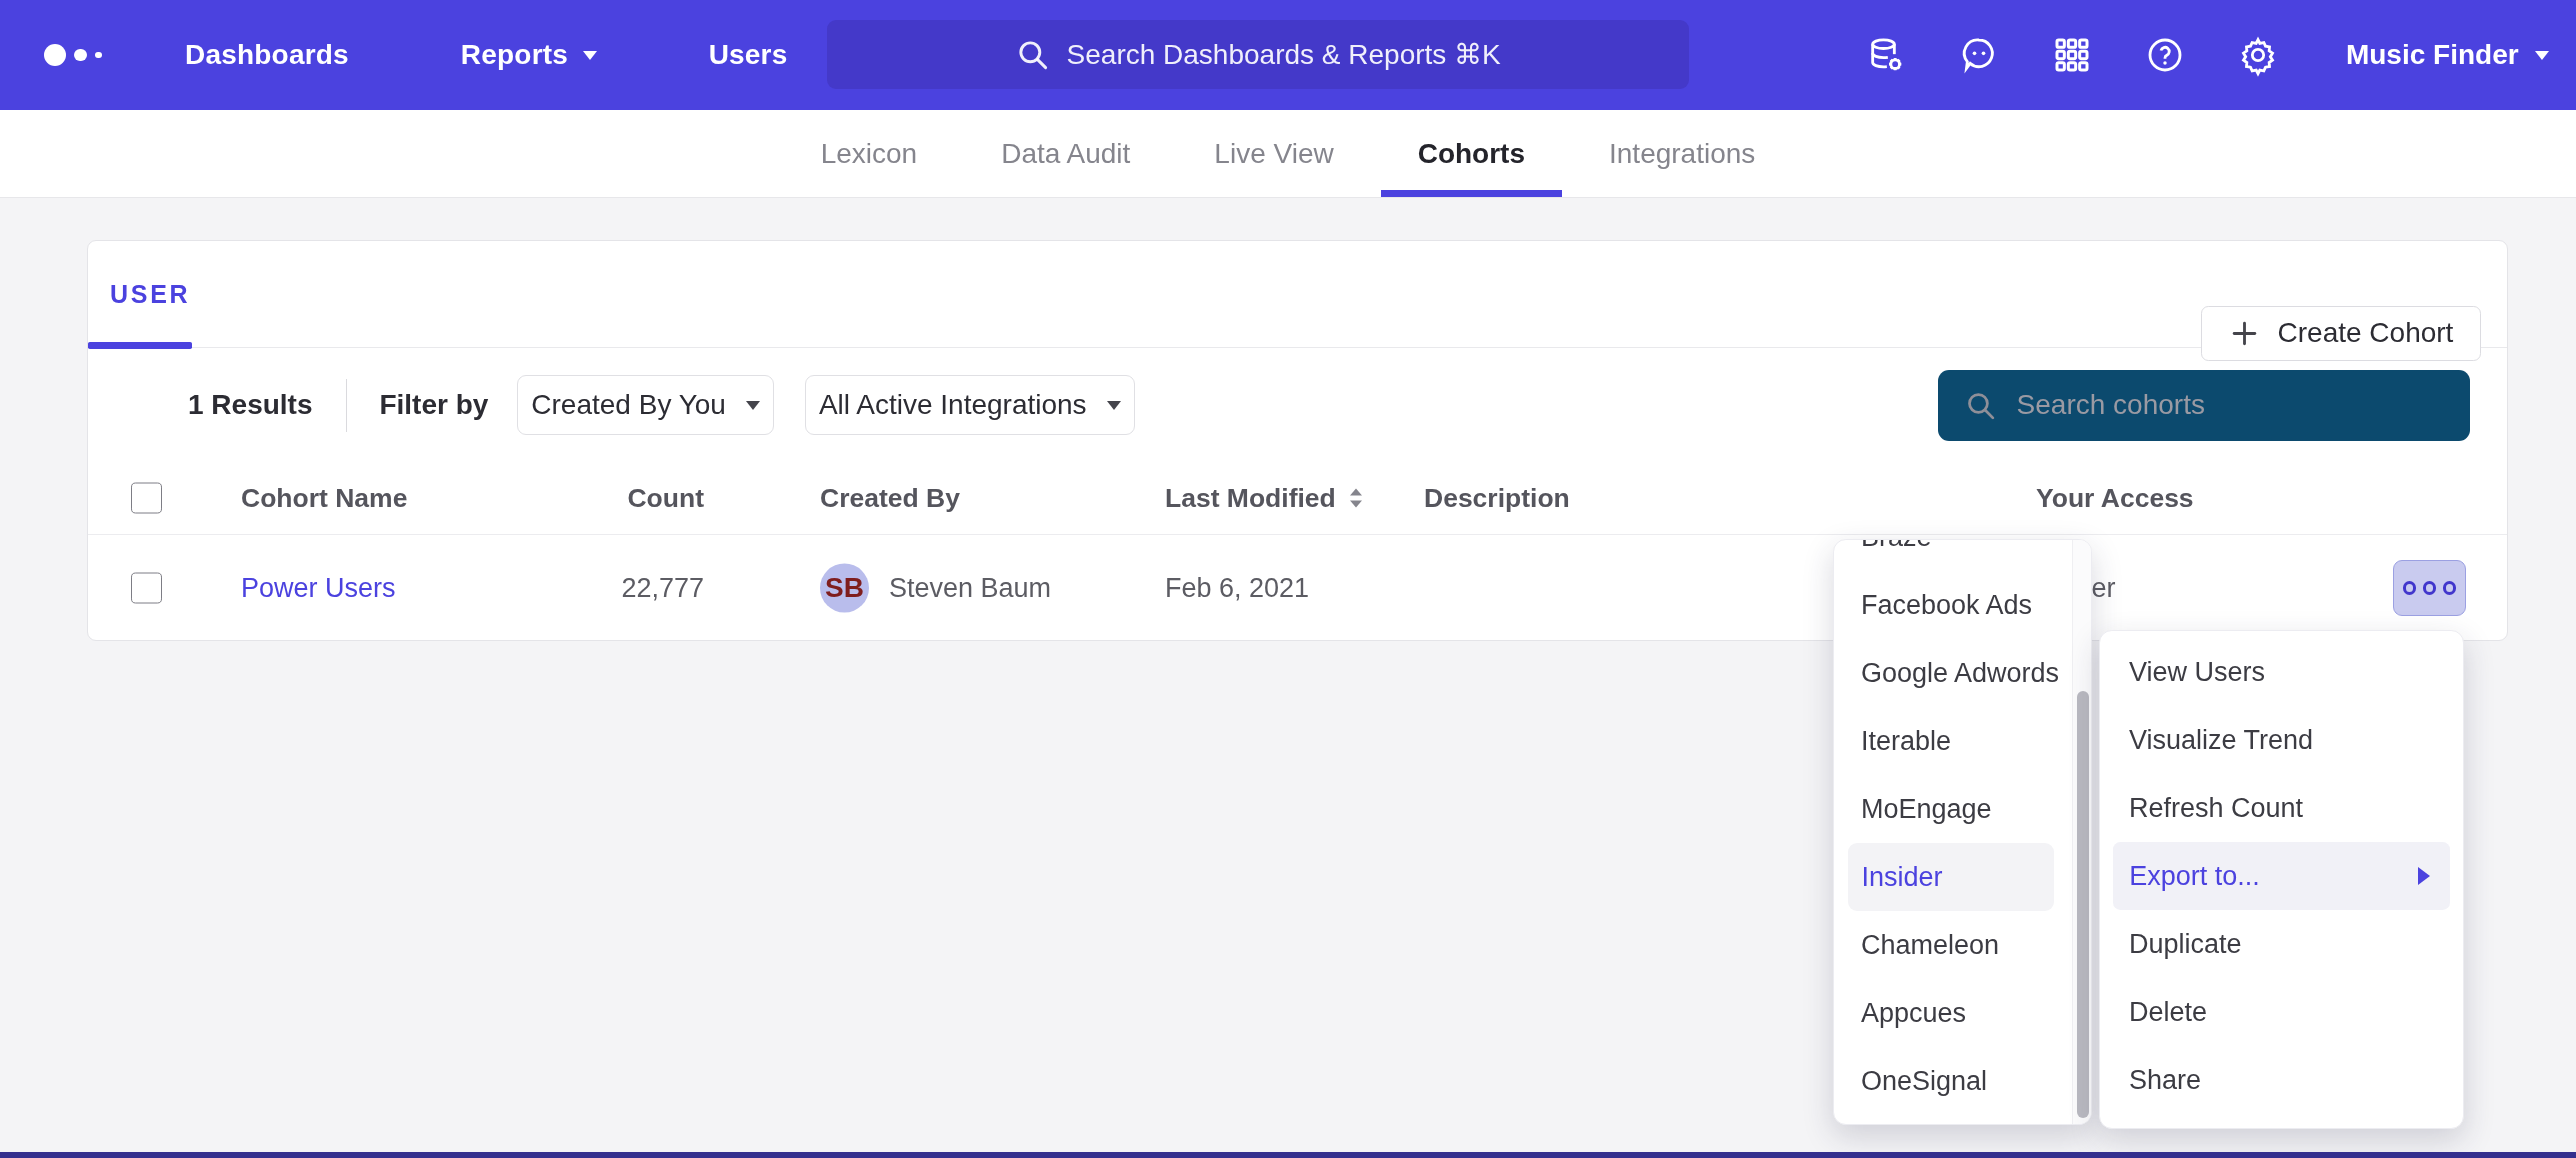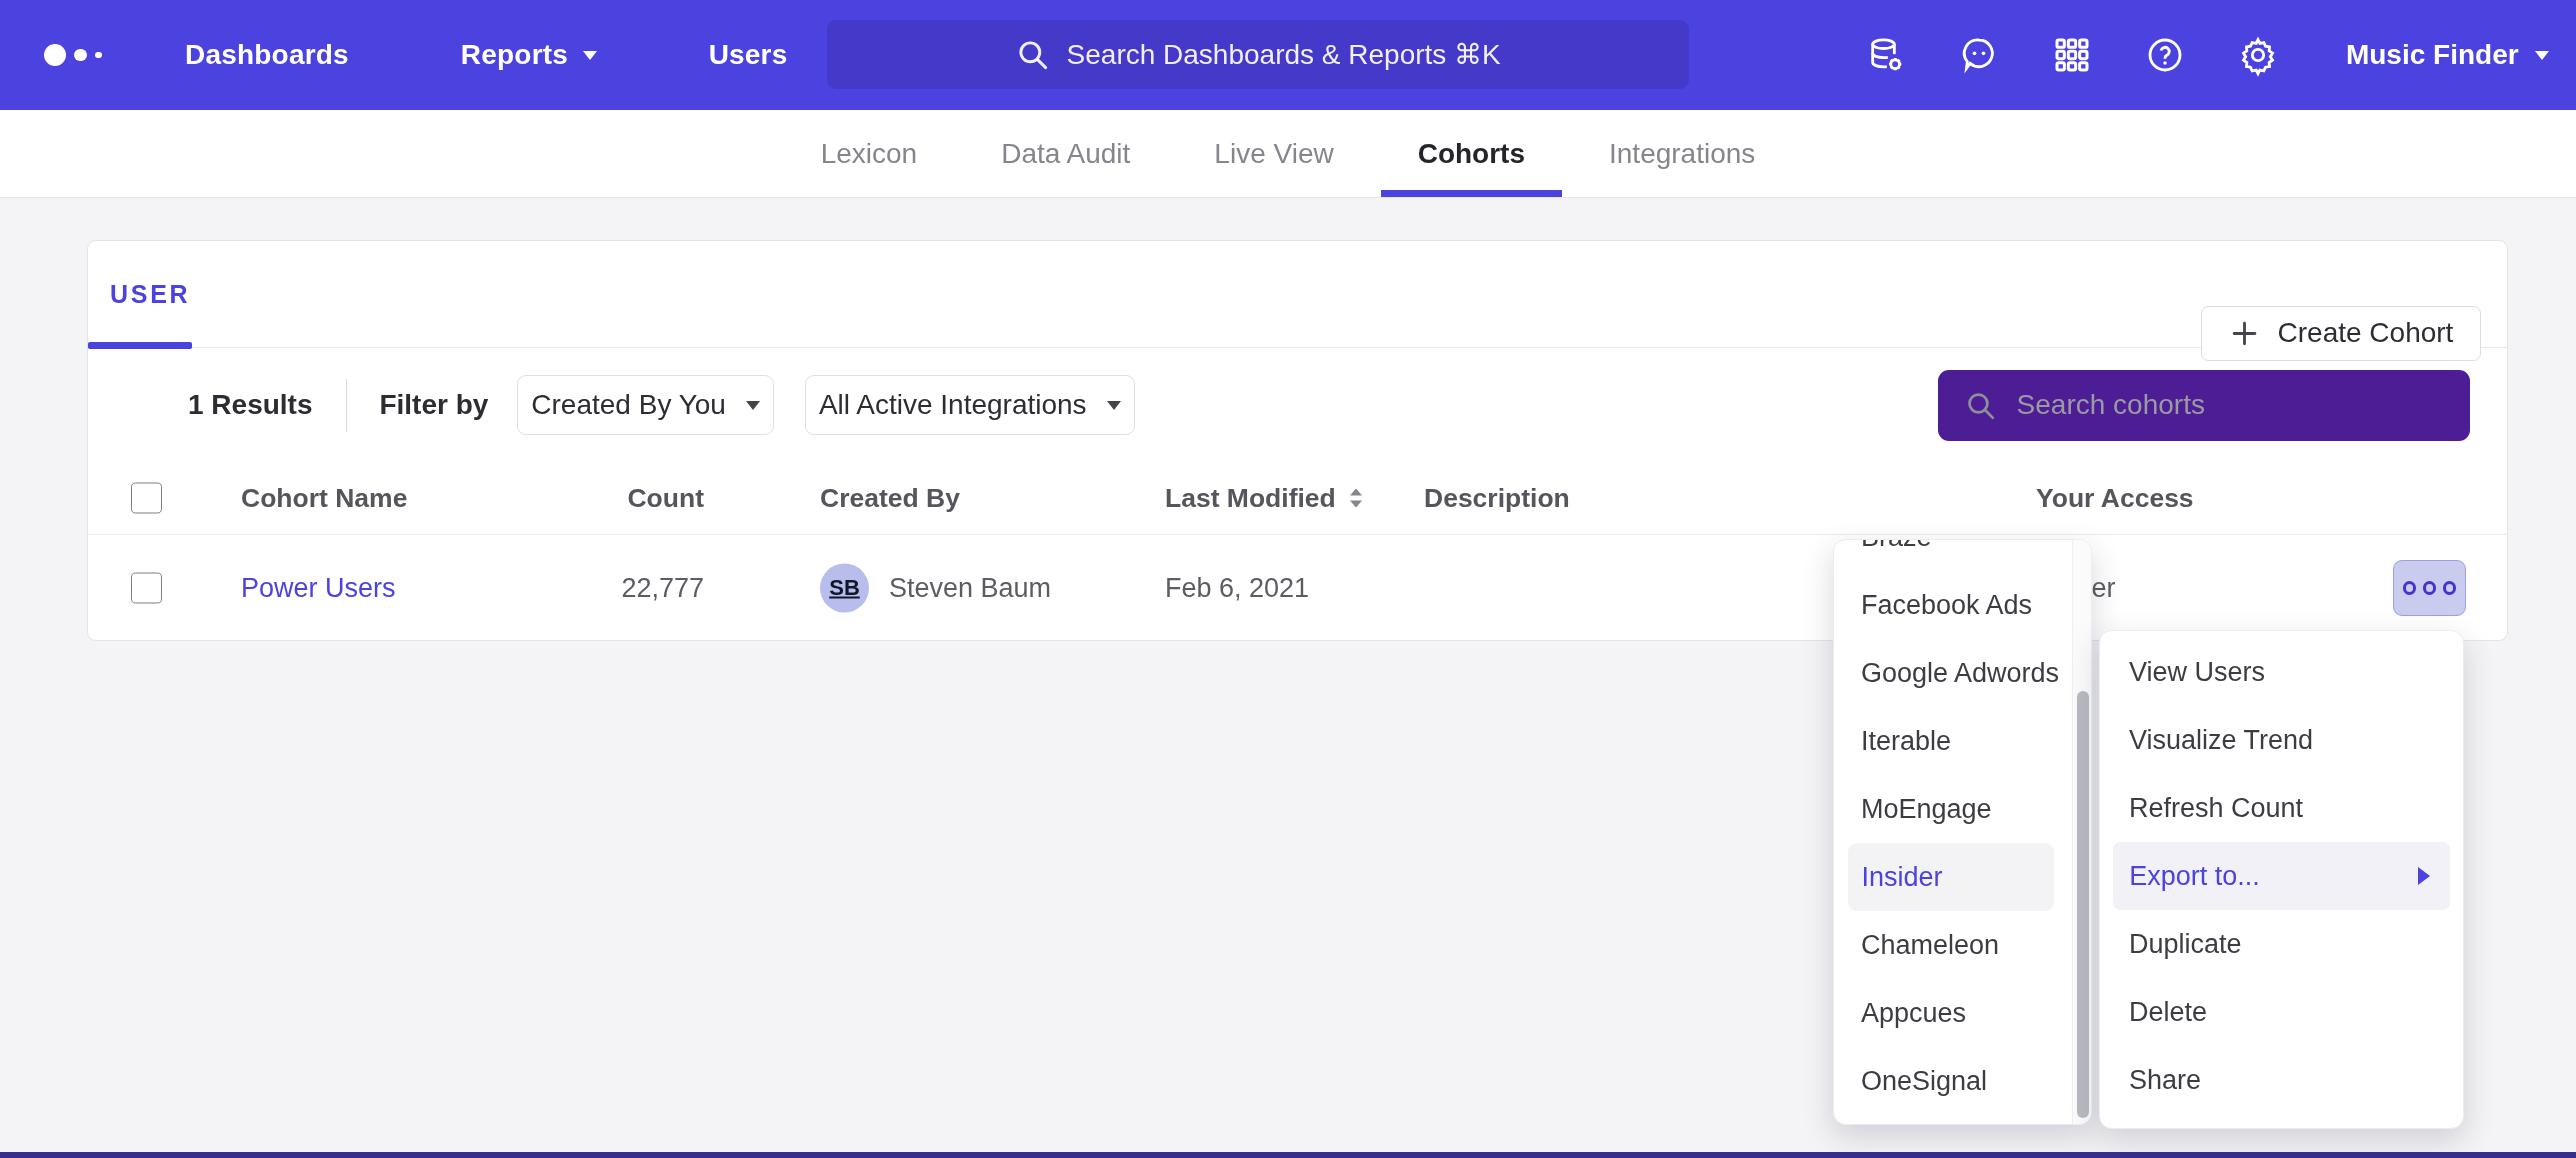"Search cohorts" .cohort-search { background: #4c1d95 -> #0c4a6e }
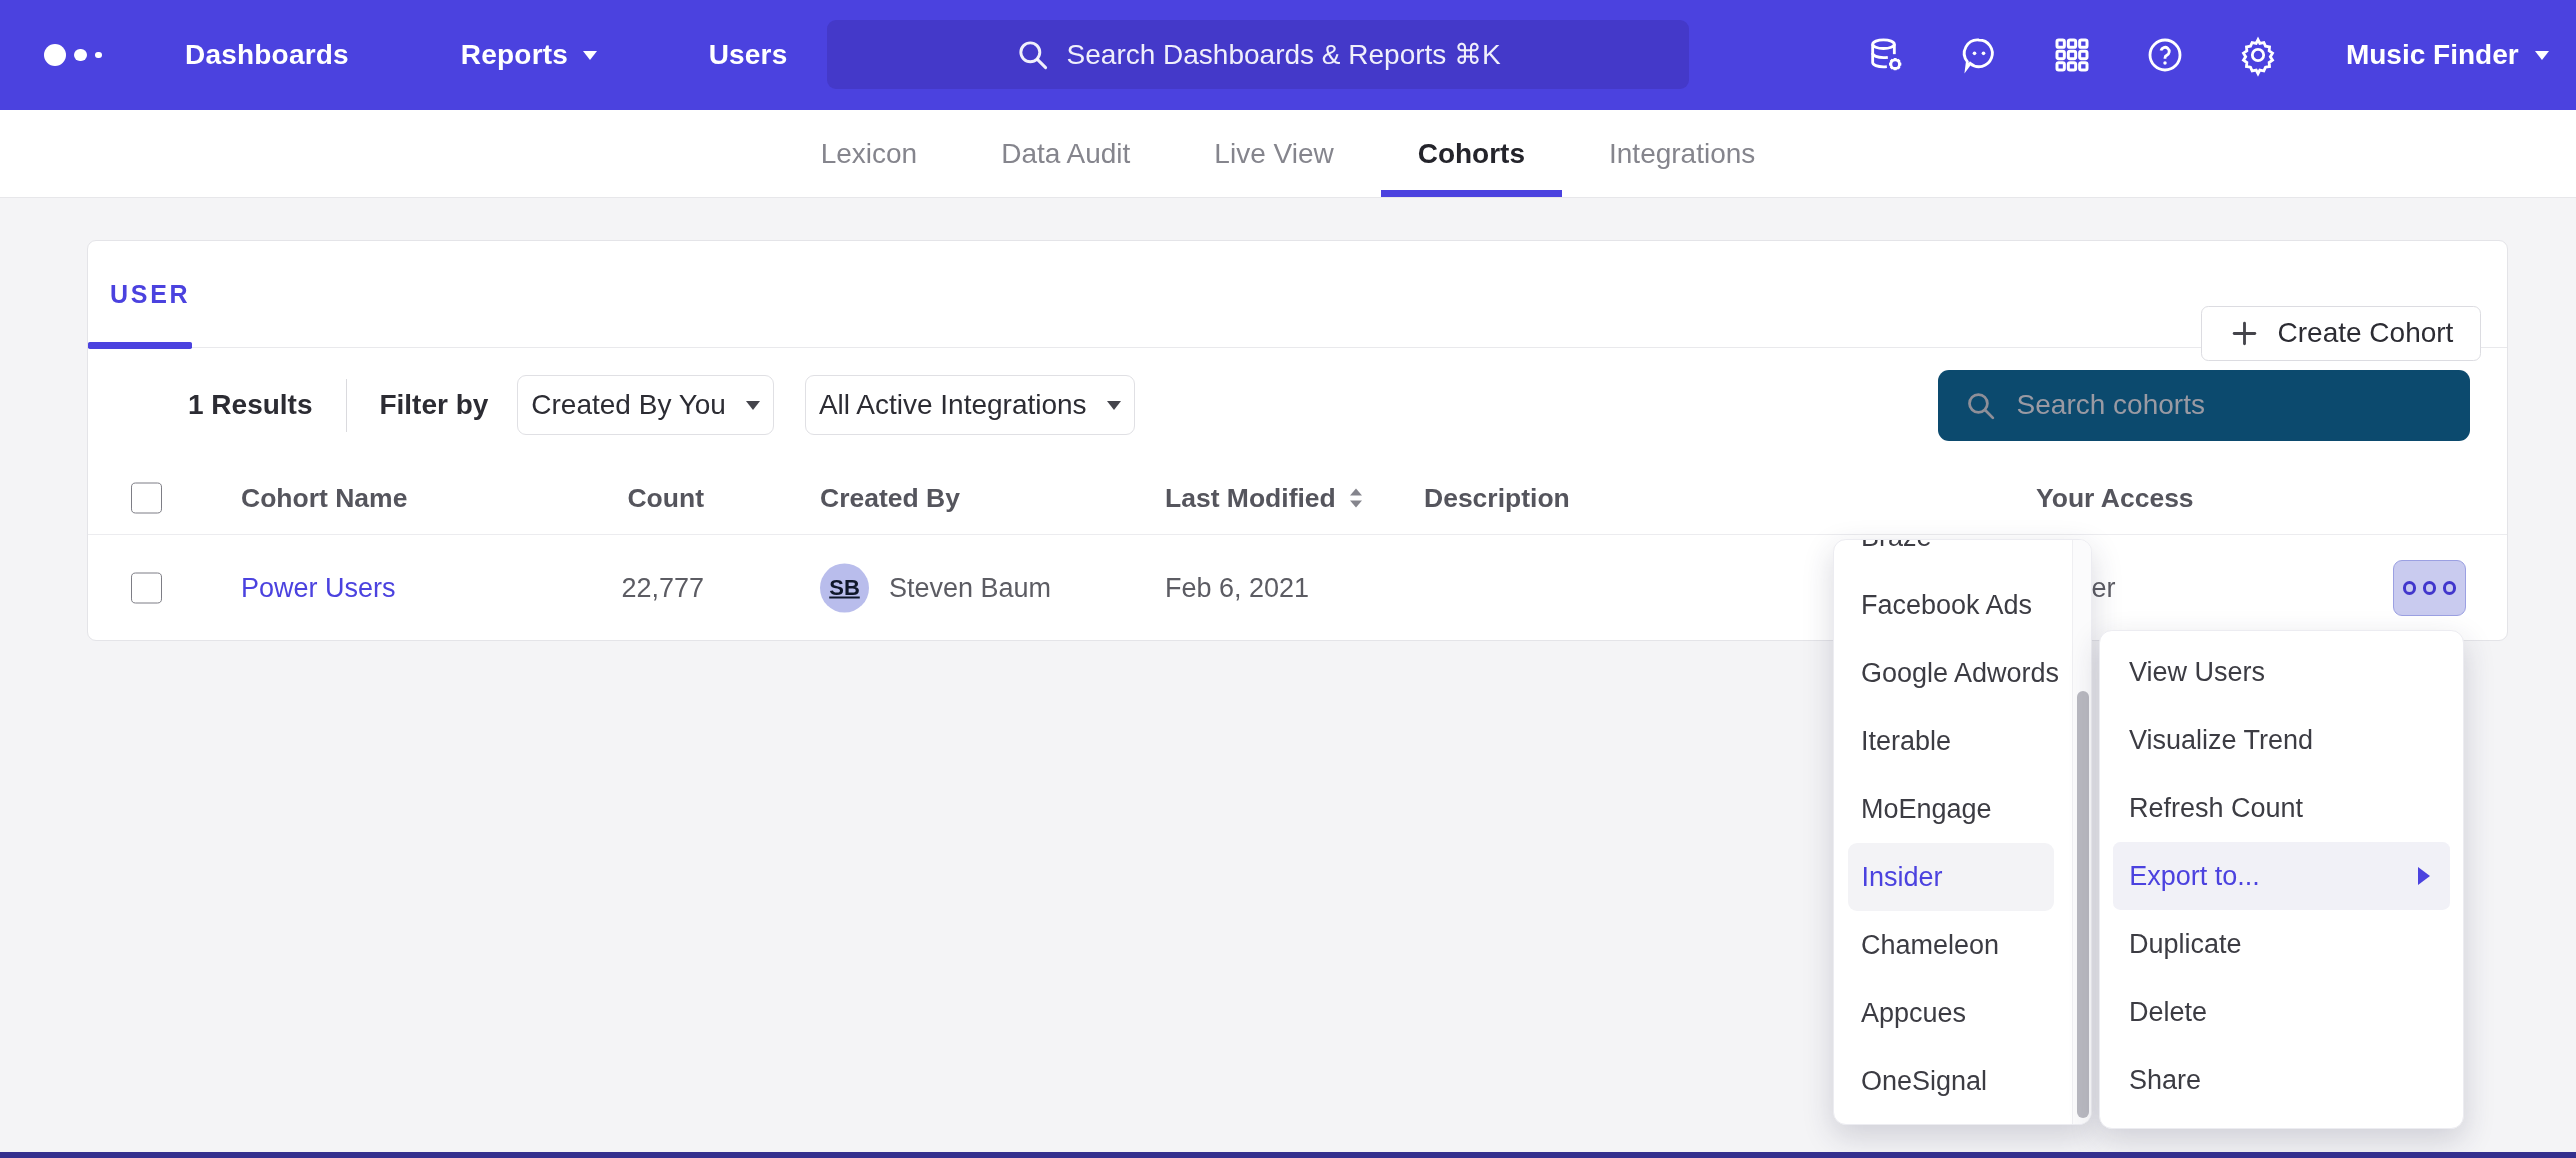"SB" .avatar { color: #0f172a -> #7f1d1d; font-size: 22px -> 28px; text-decoration: underline -> none }
